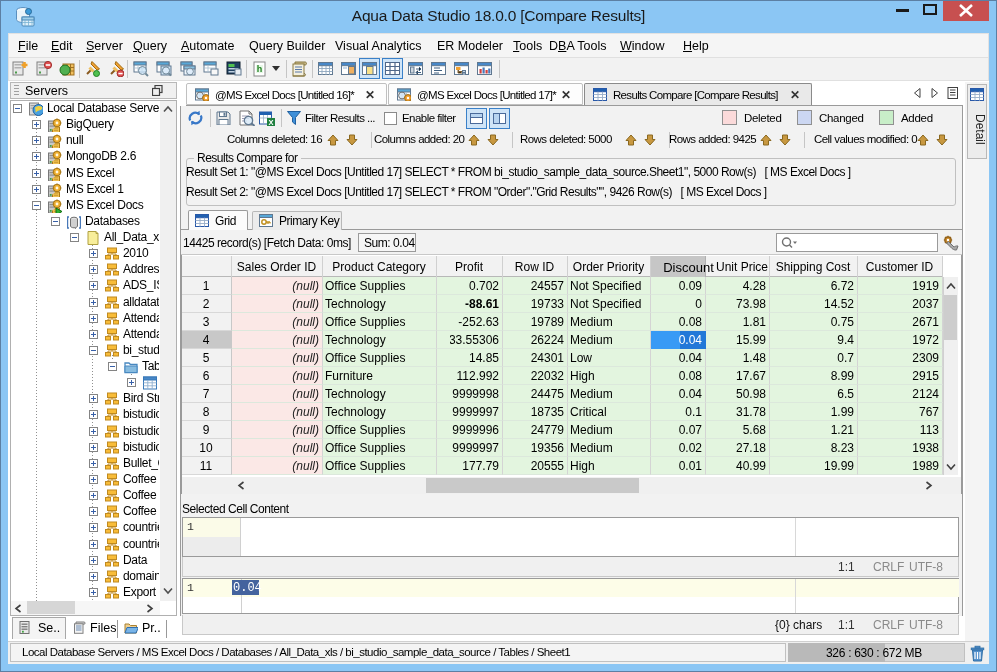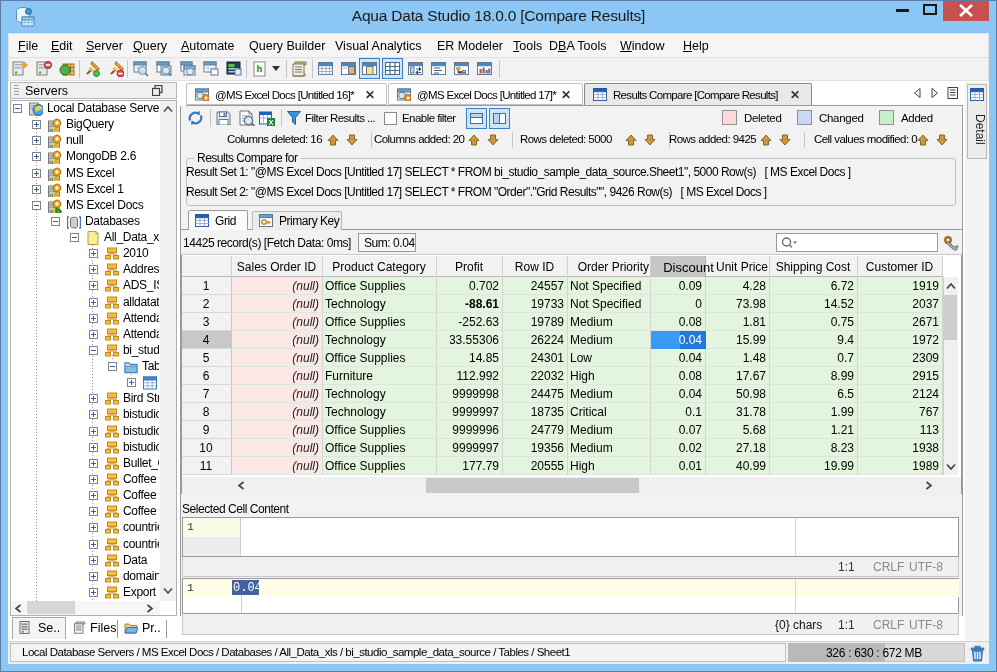"Order Priority" div.a { text-align: right -> center }
